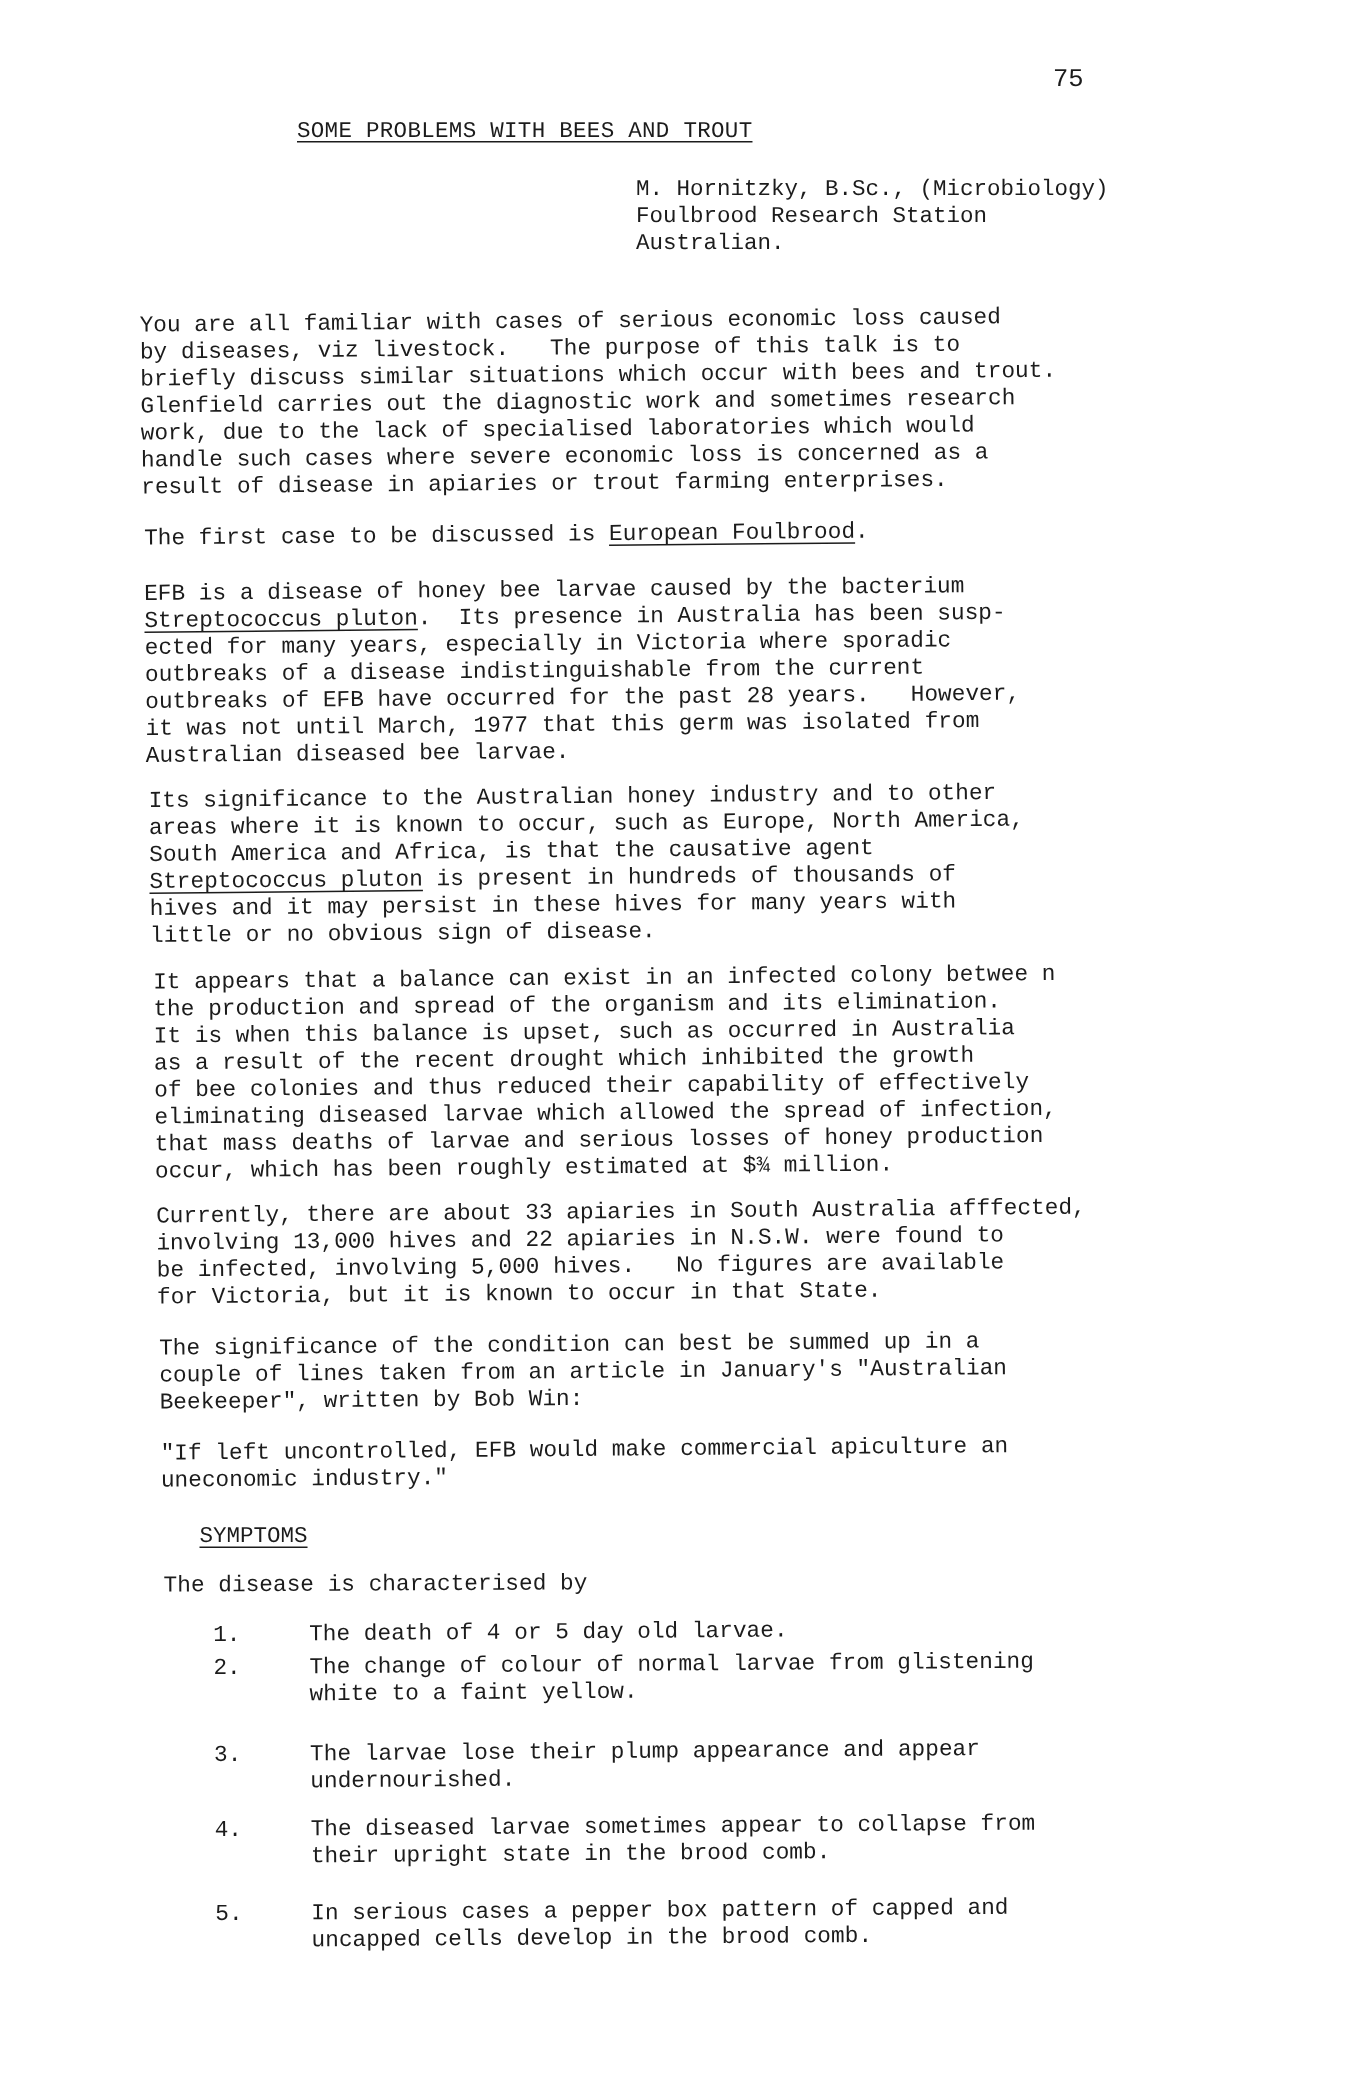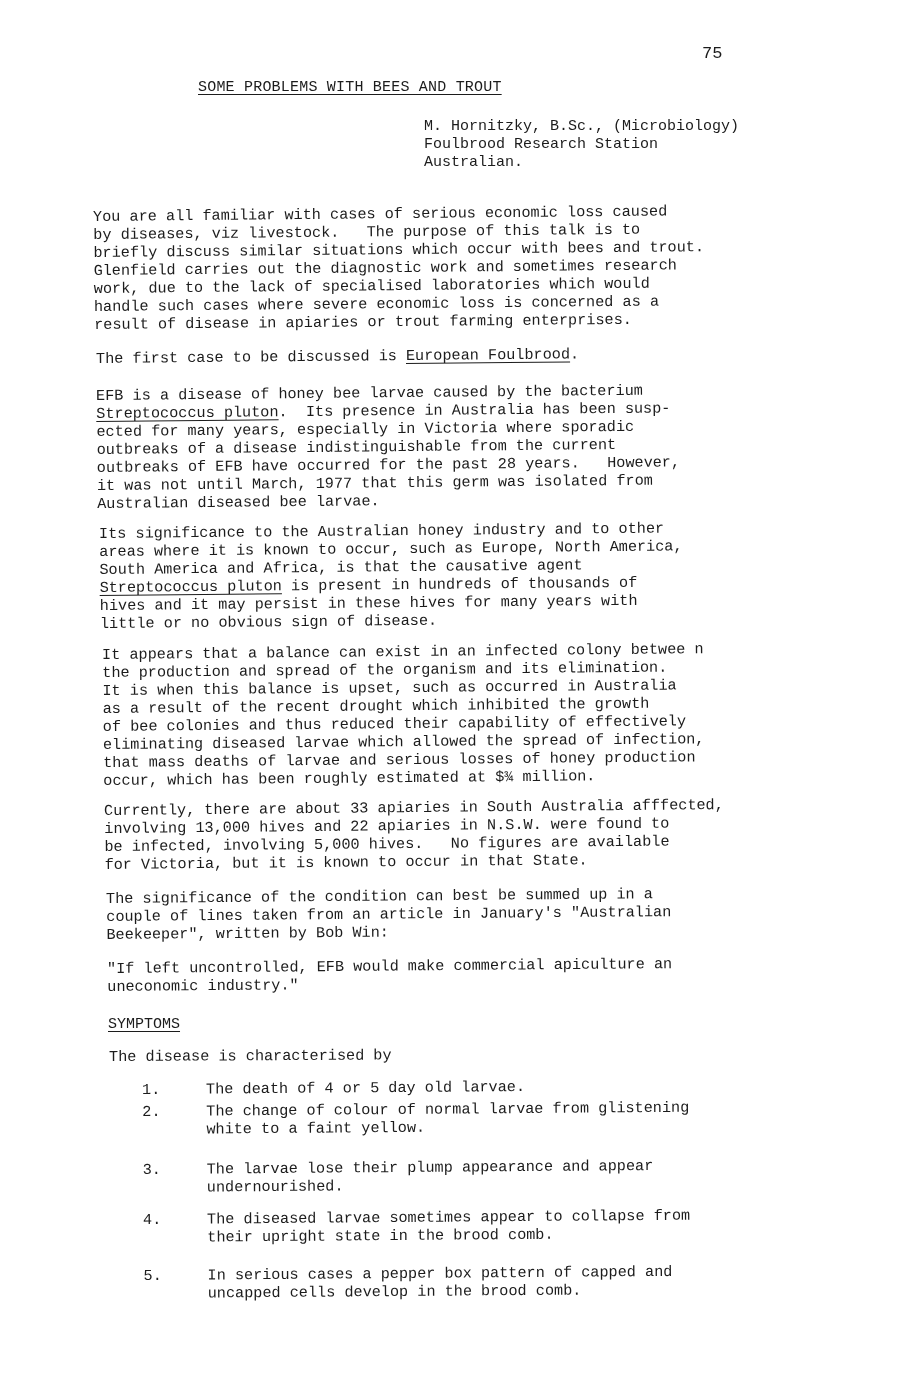"SYMPTOMS" .heading { margin-left: none -> 25px }
